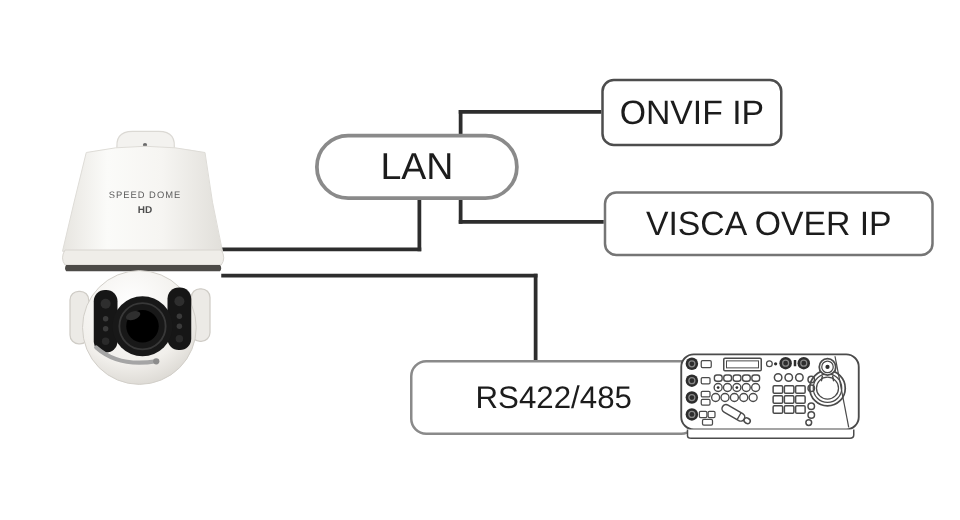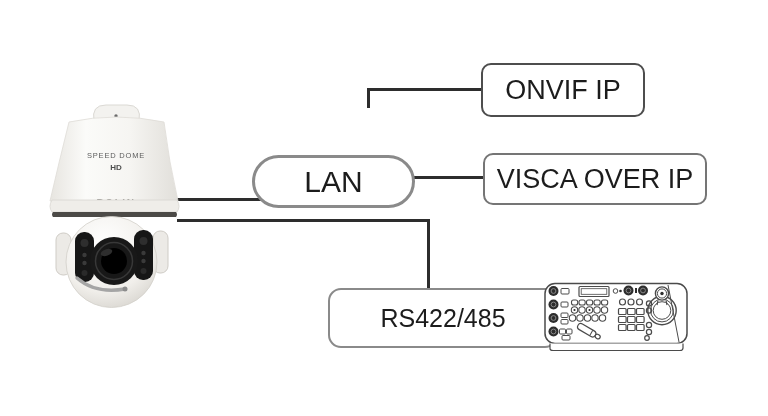"ONVIF IP" .node-onvif { width: 164px -> 145px }
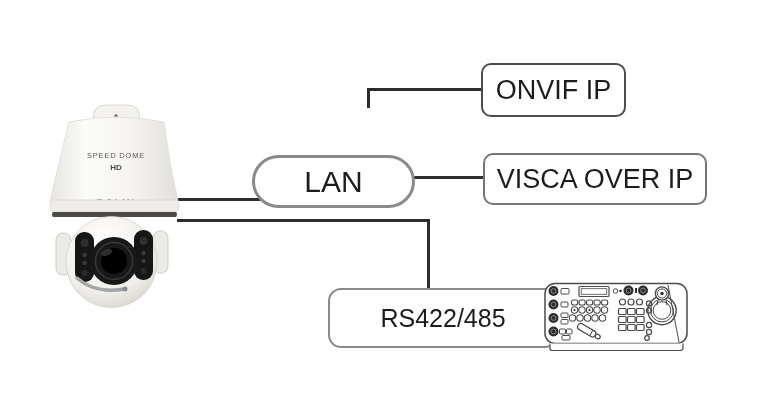"LAN" .node-lan { margin-top: 48px -> none }
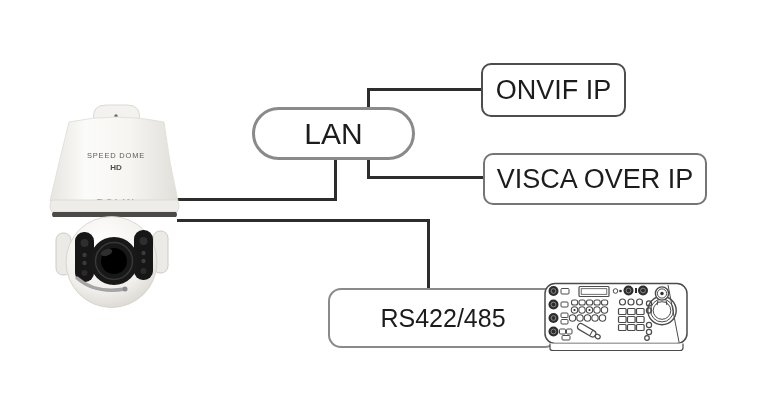"VISCA OVER IP" .node-visca { width: 224px -> 264px }
